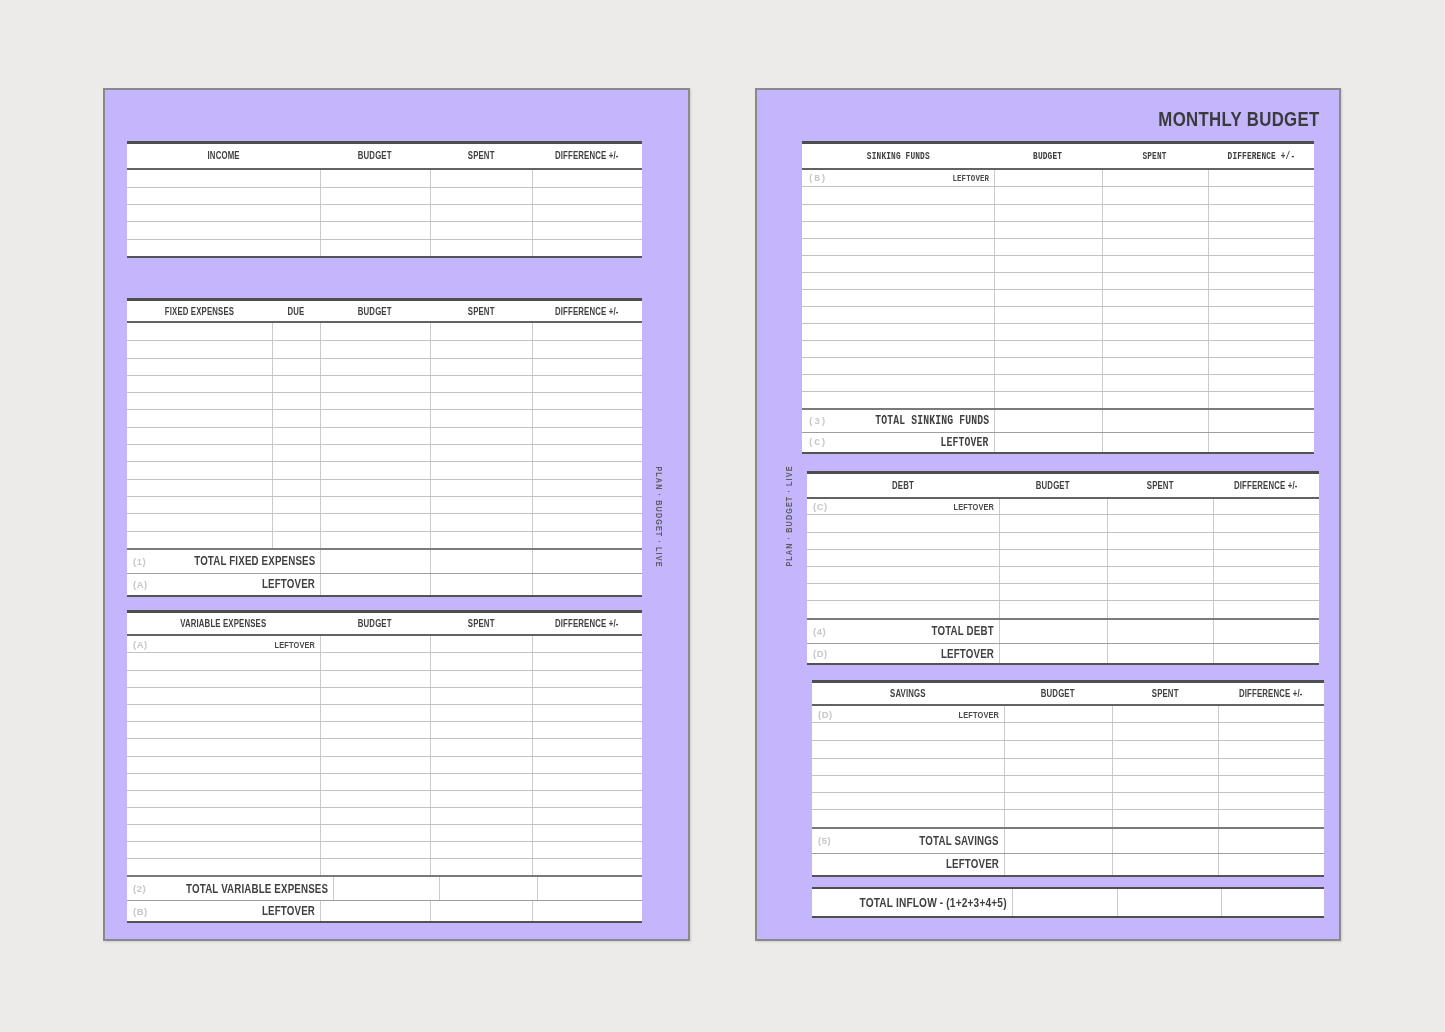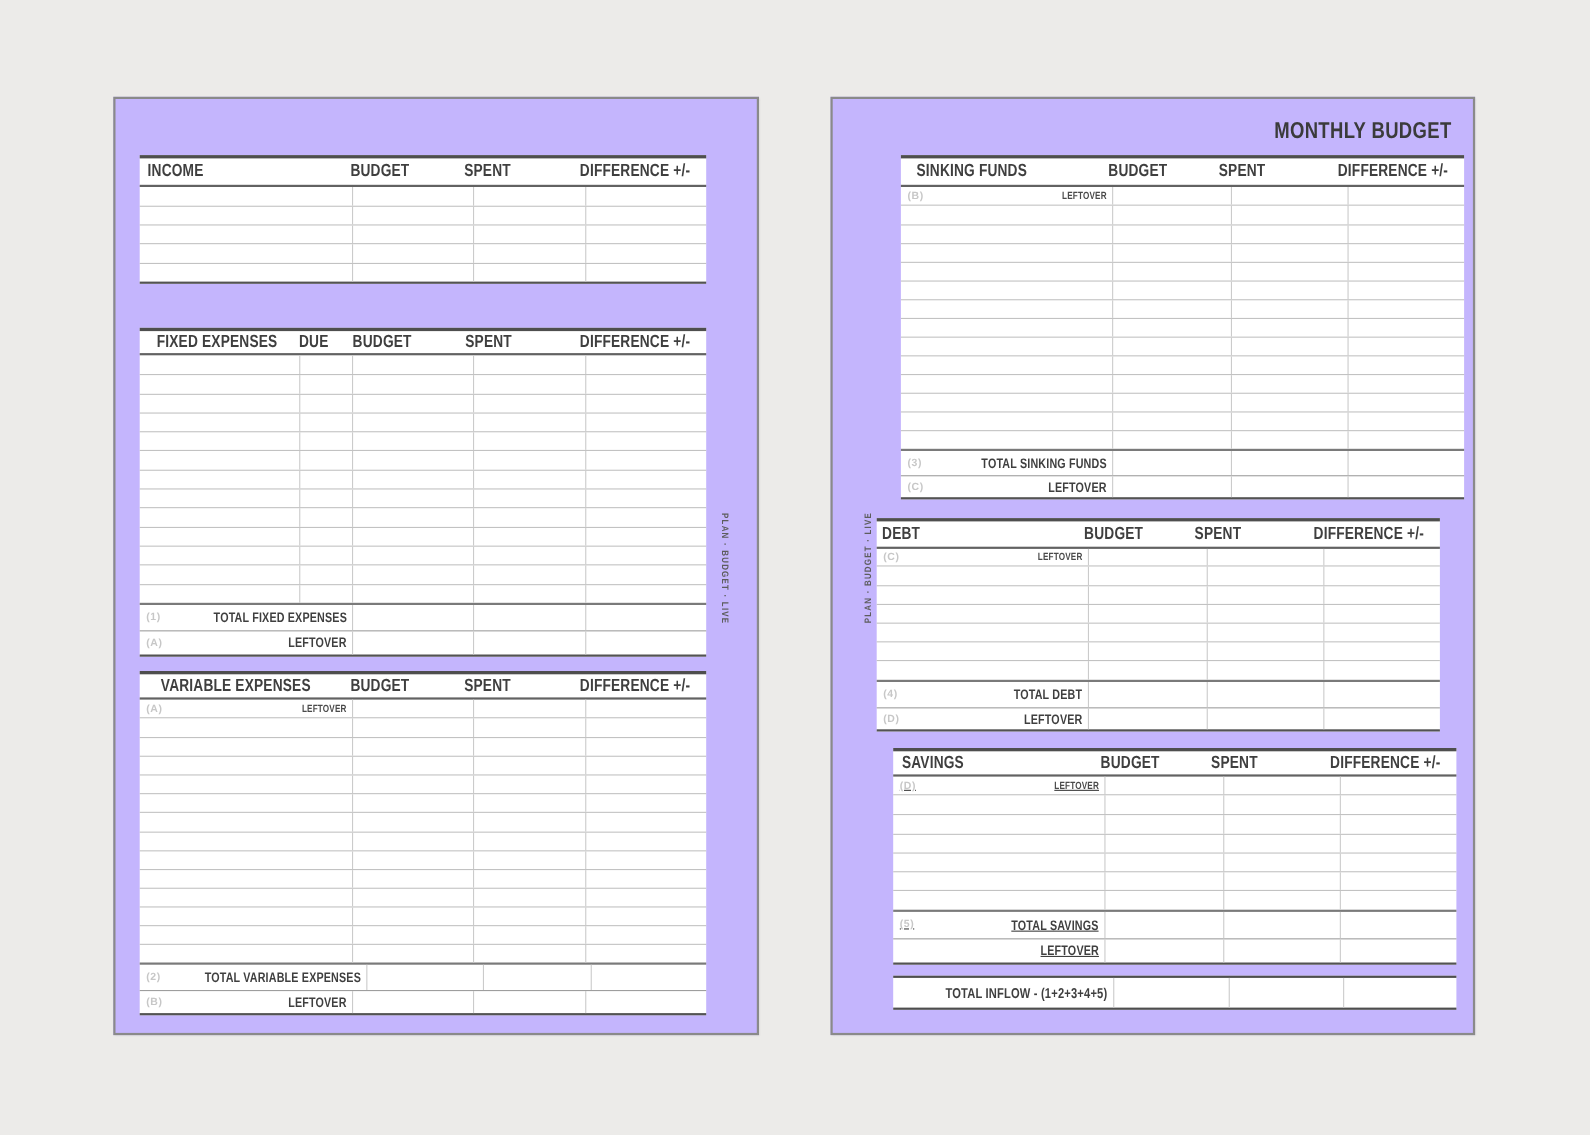"INCOME" .hcell { font-size: 16px -> 10px; text-align: left -> center }
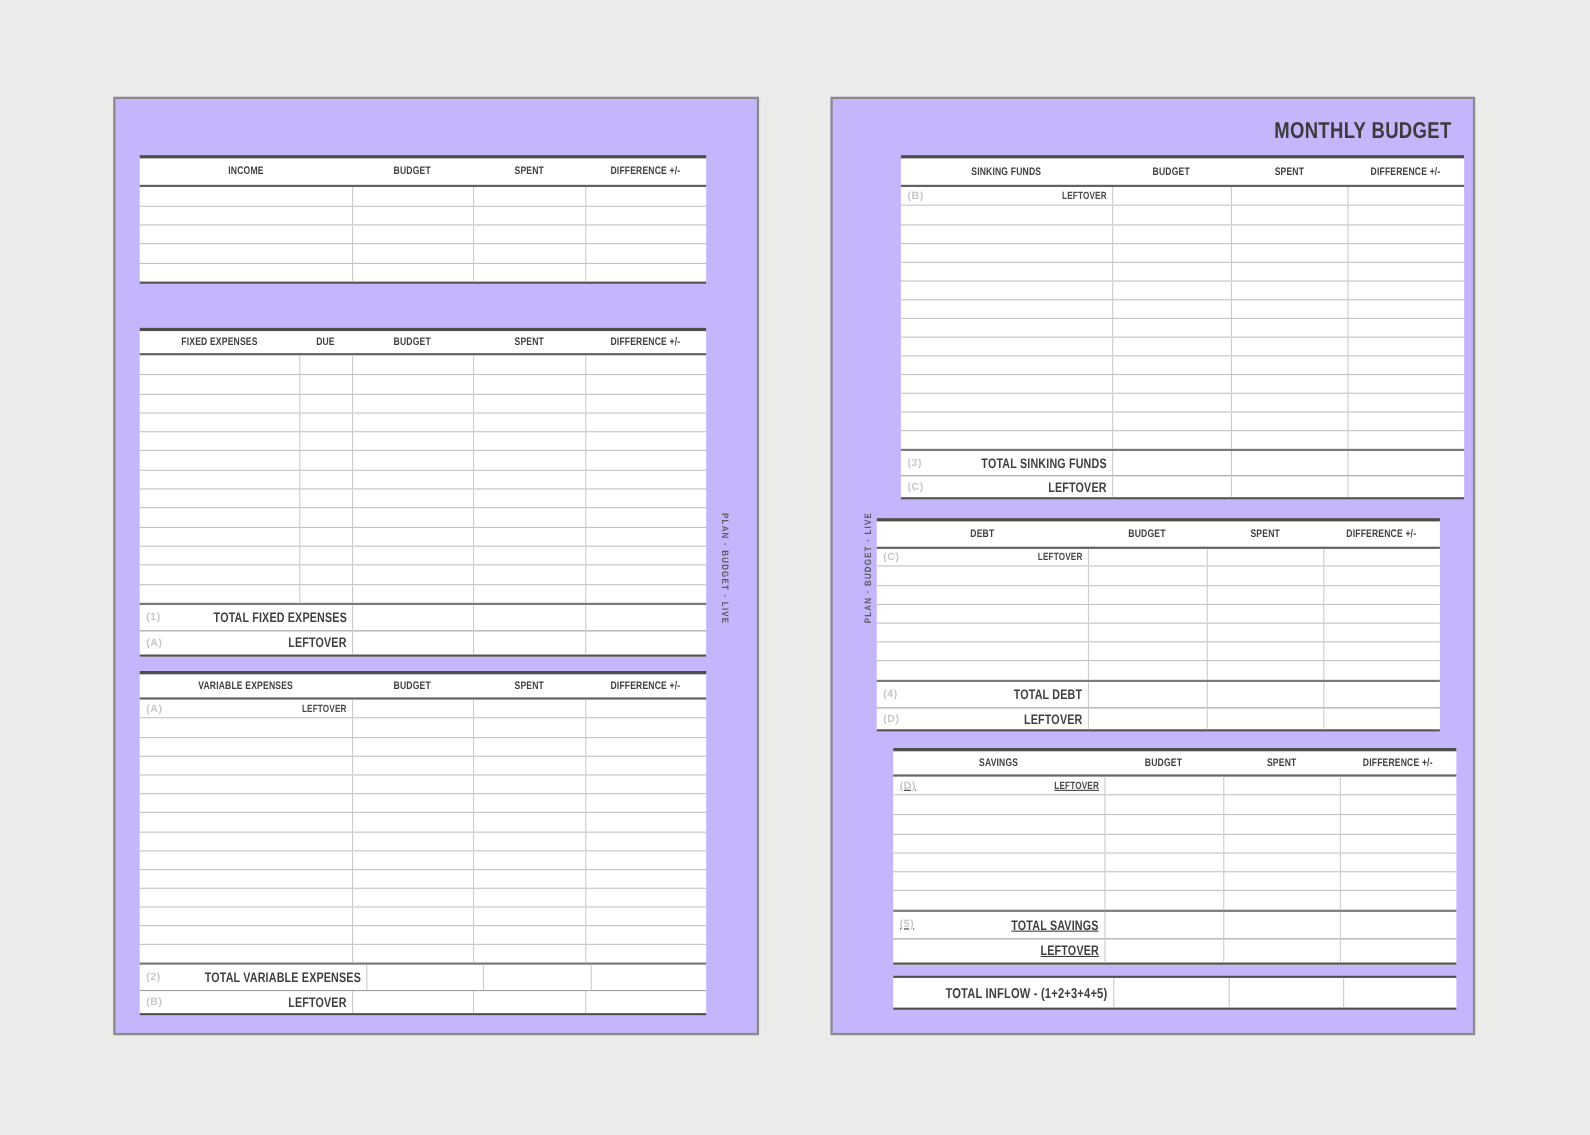"SINKING FUNDS" div.table { font-family: none -> Liberation Mono, monospace; left: 62px -> 45px }
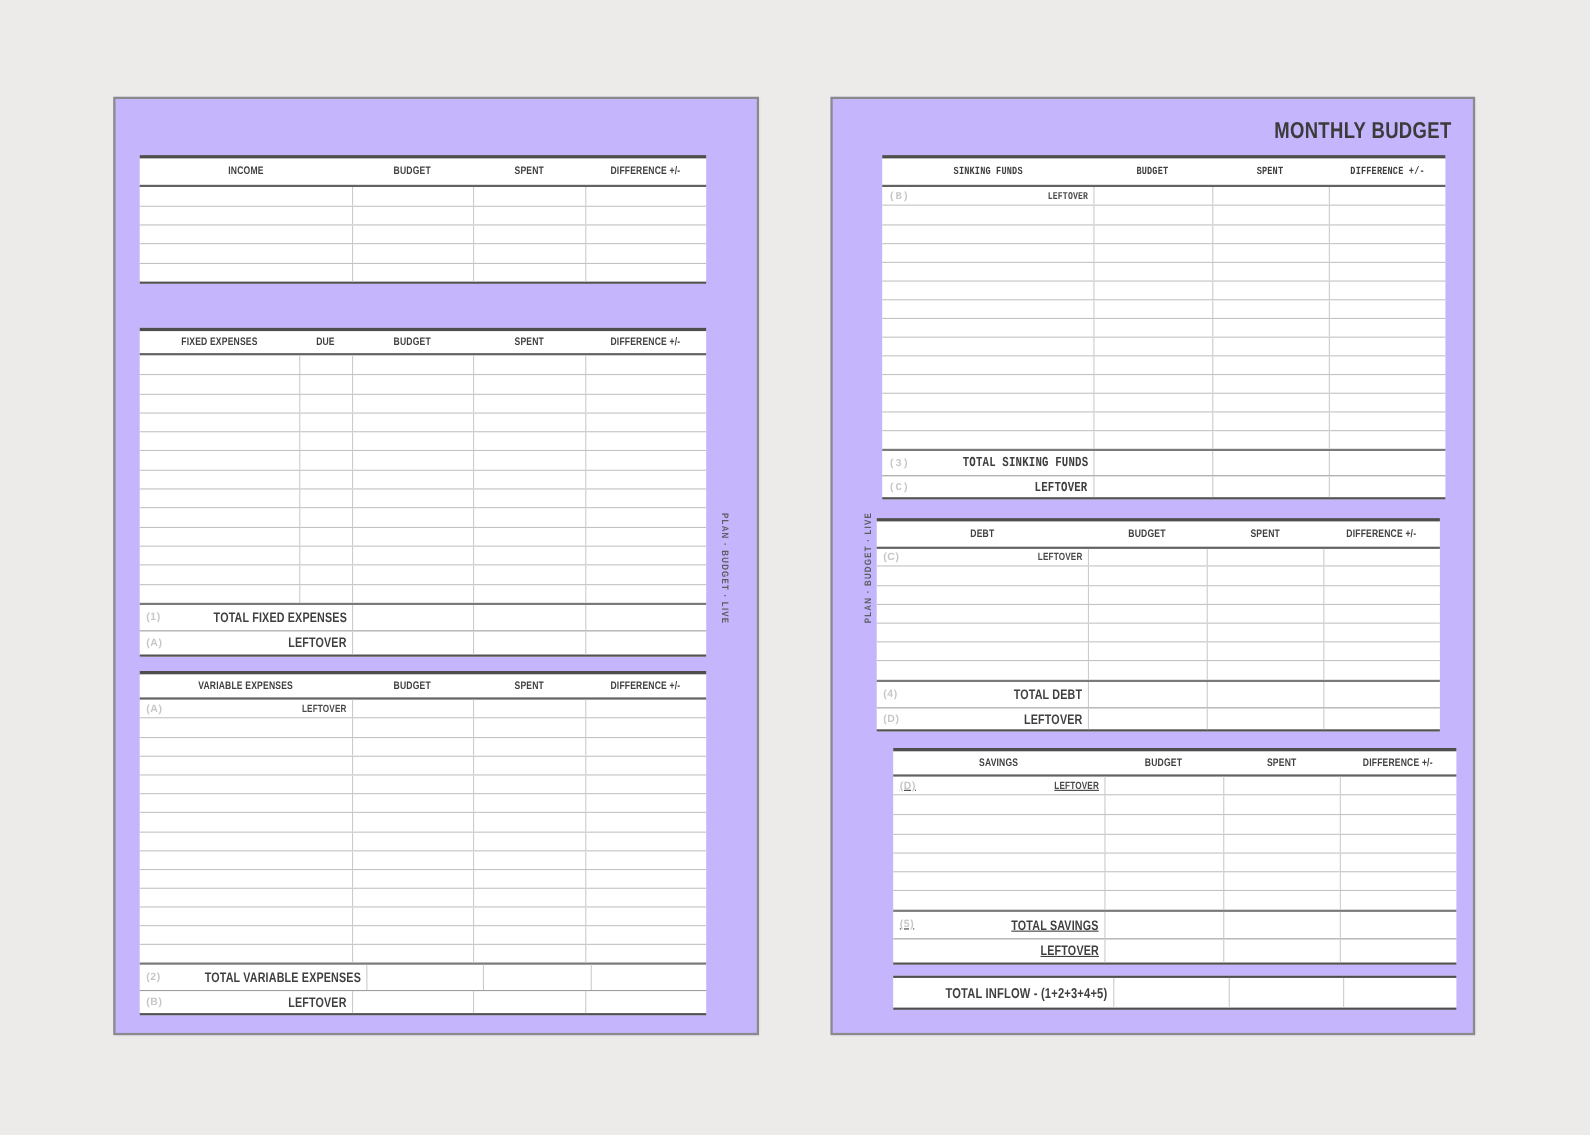"DEBT" div.table { left: 40px -> 50px }
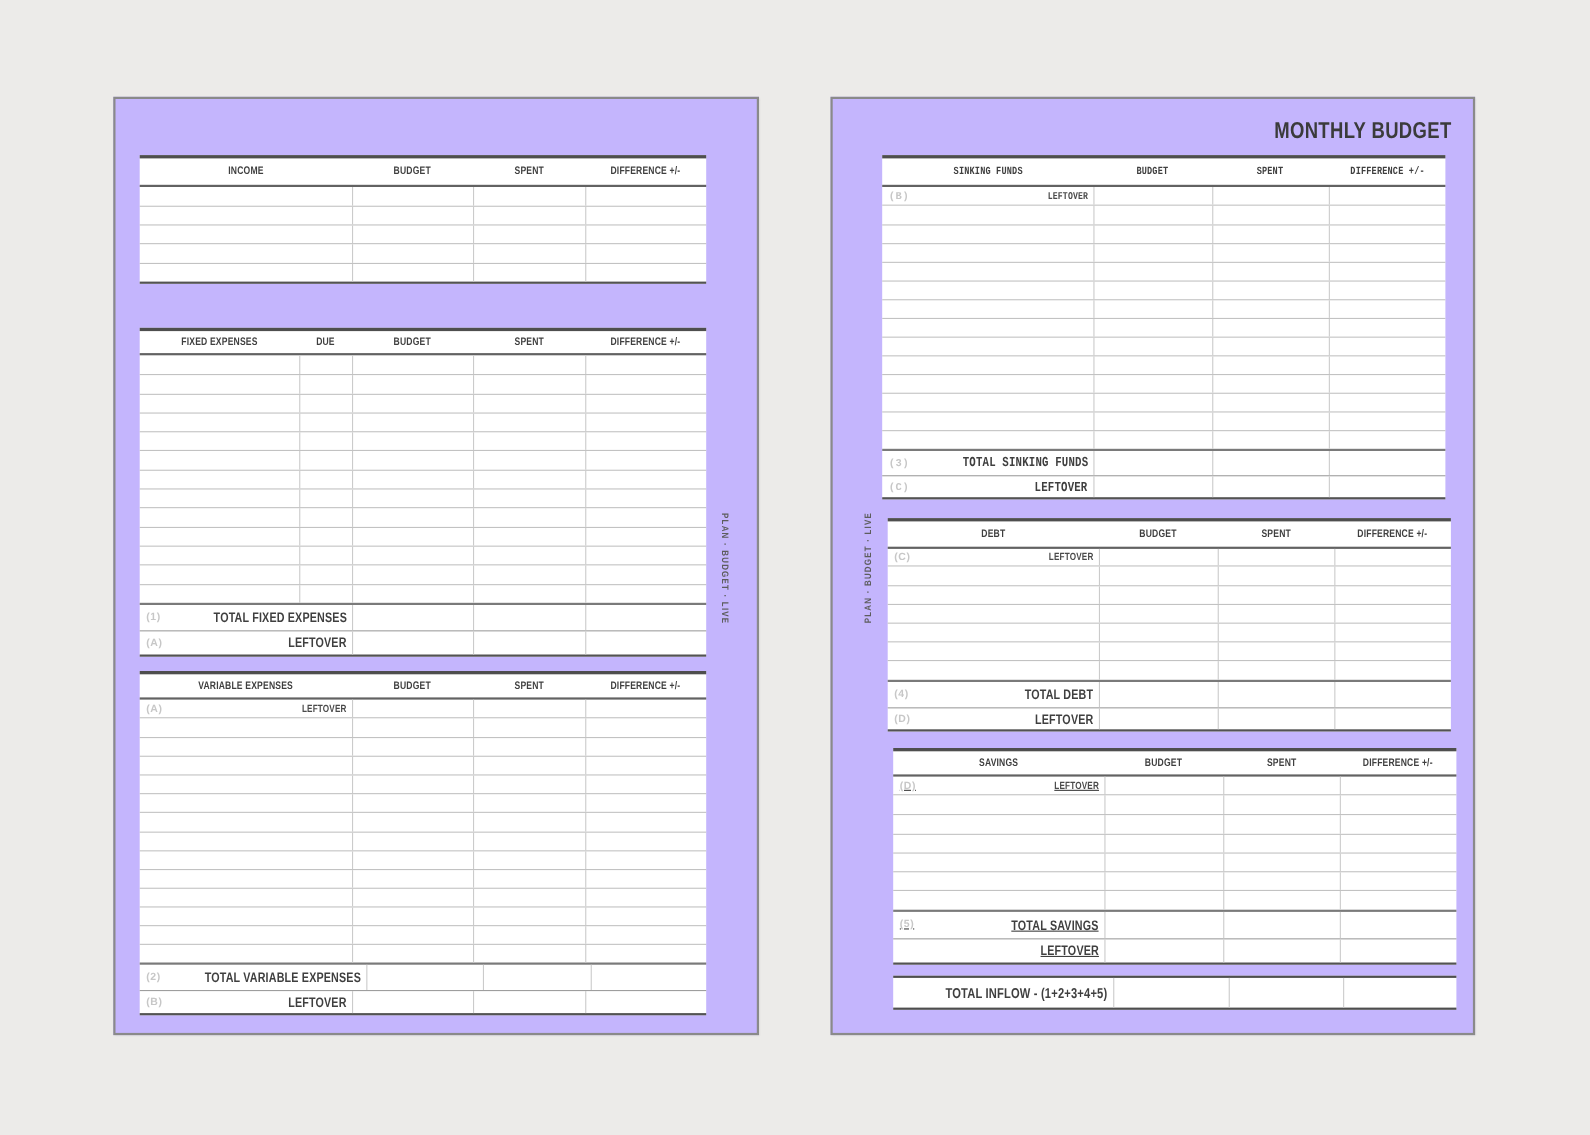"SAVINGS" div.table { text-decoration: underline -> none }
